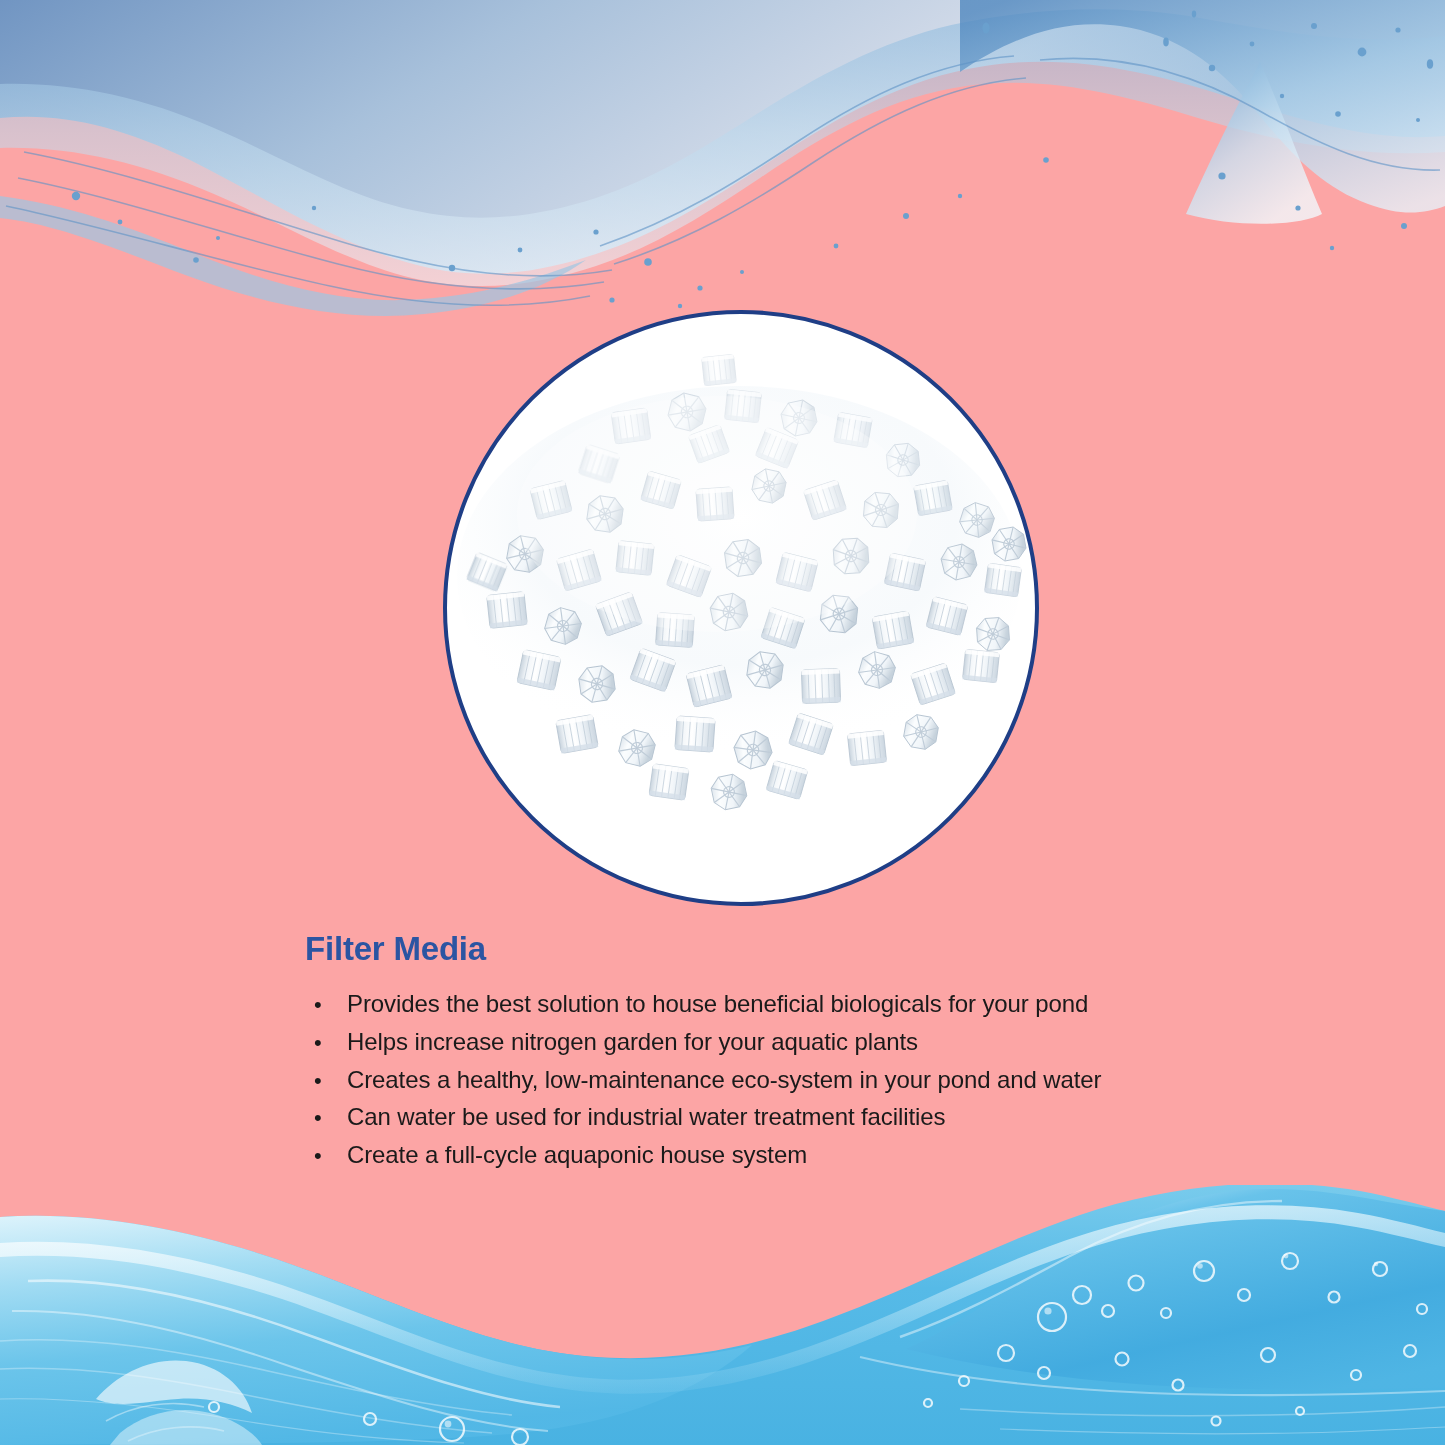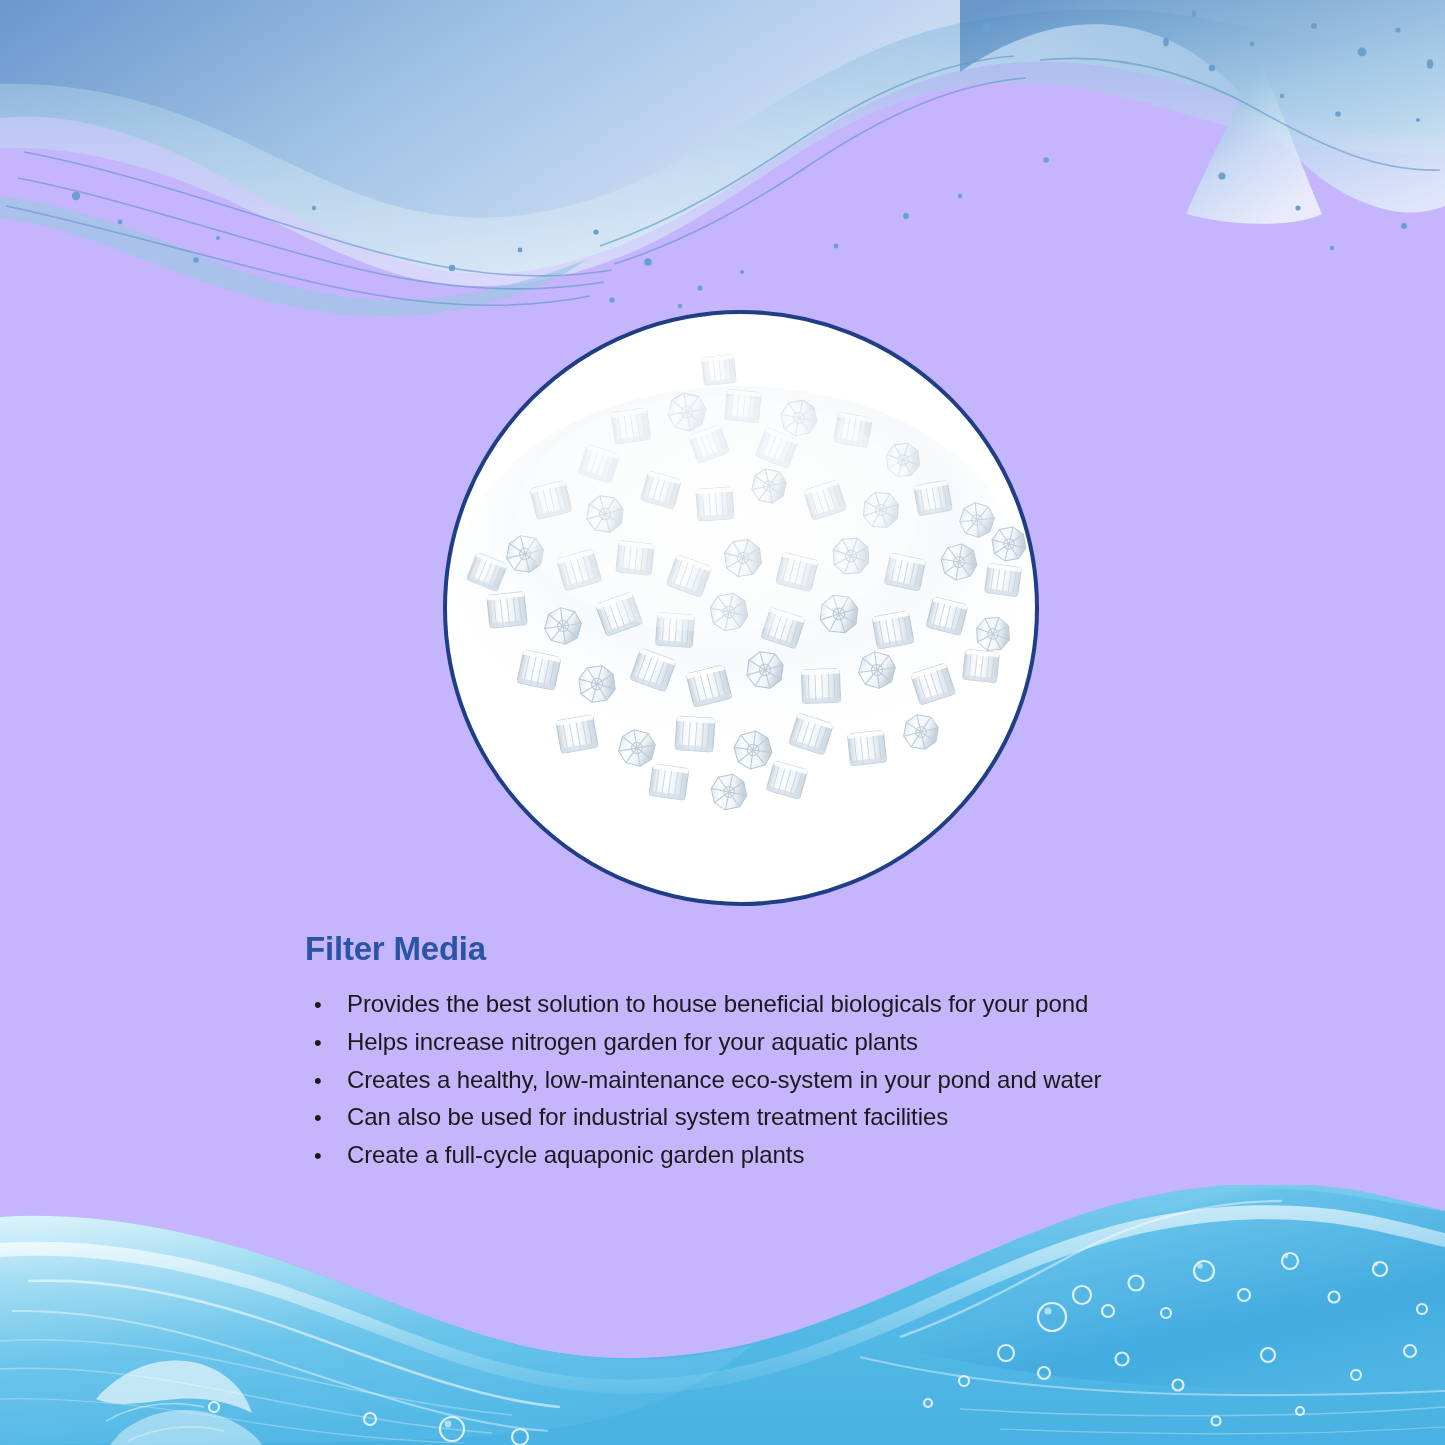"Filter Media" #page { background: #c4b5fd -> #fca5a5 }
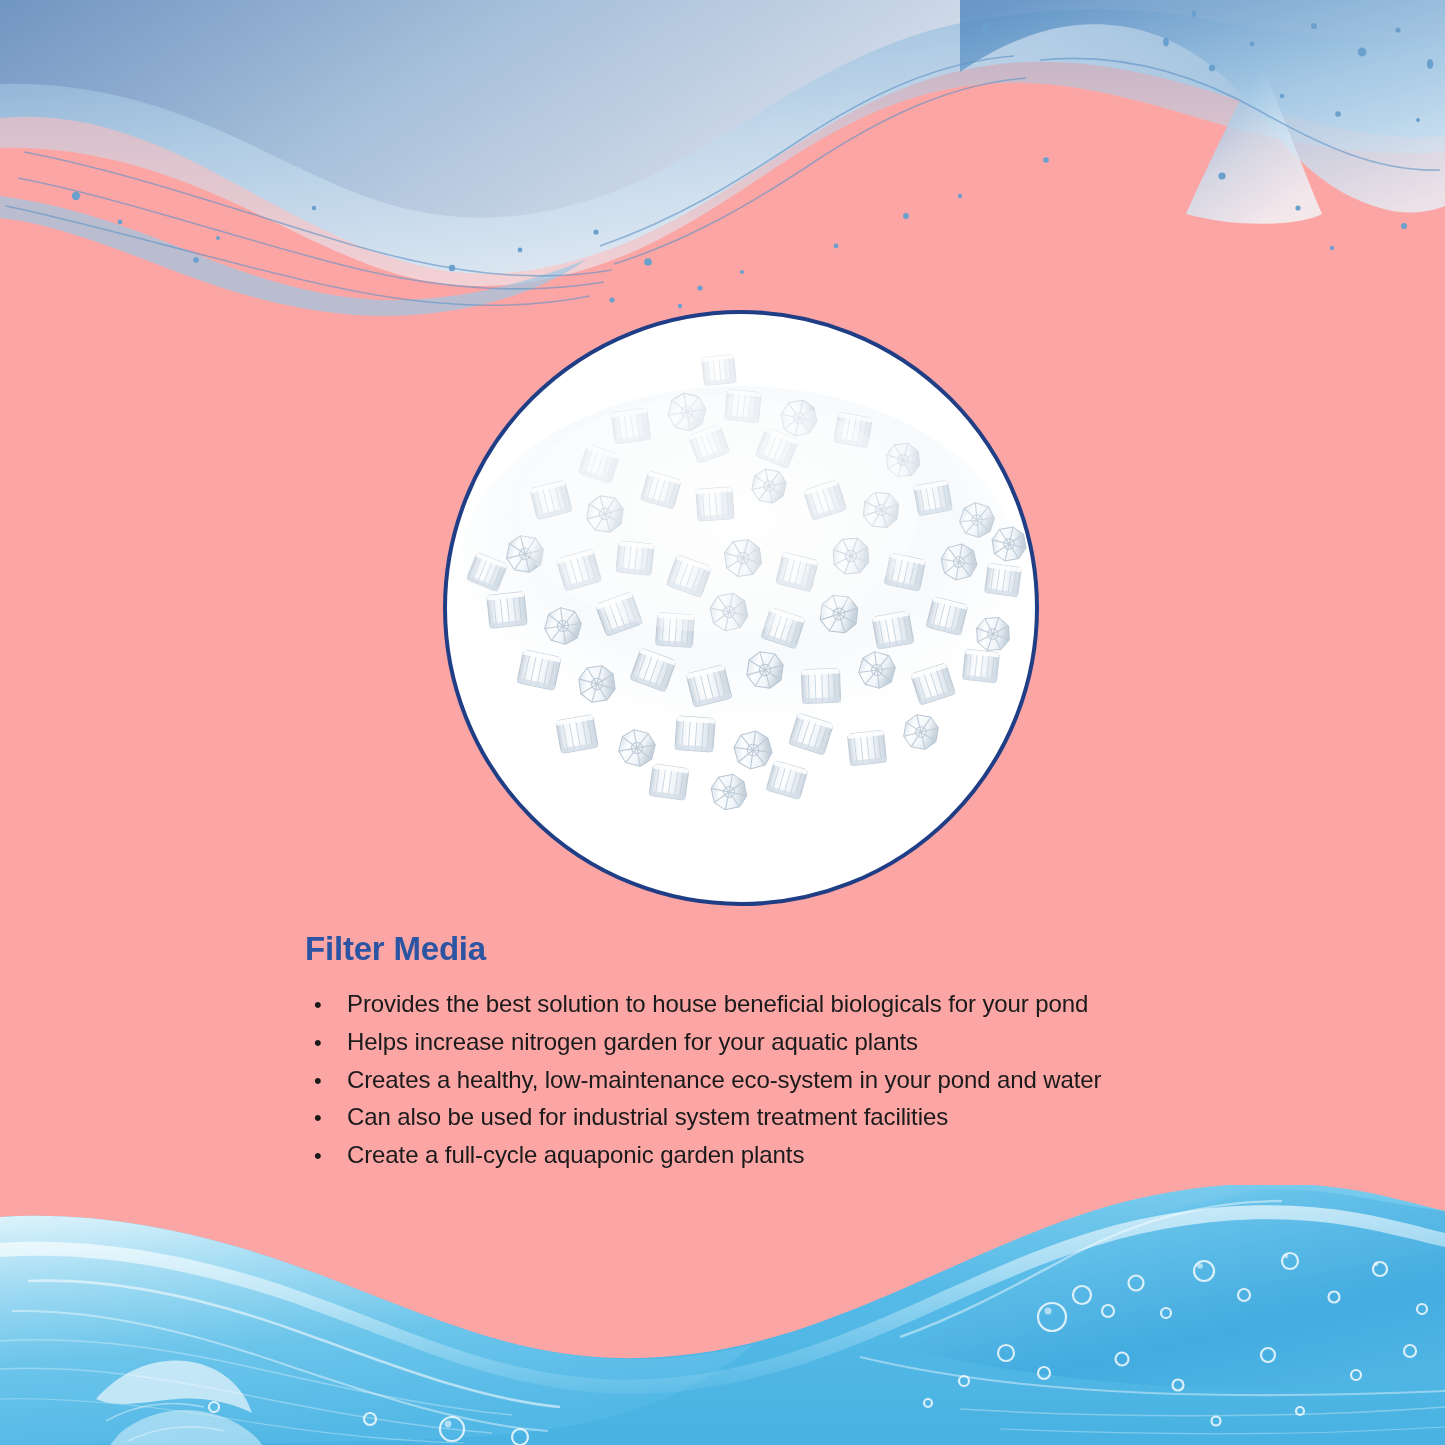"Can also be used for" span.bullet-text { text: also be used for industrial system -> water be used for industrial water }
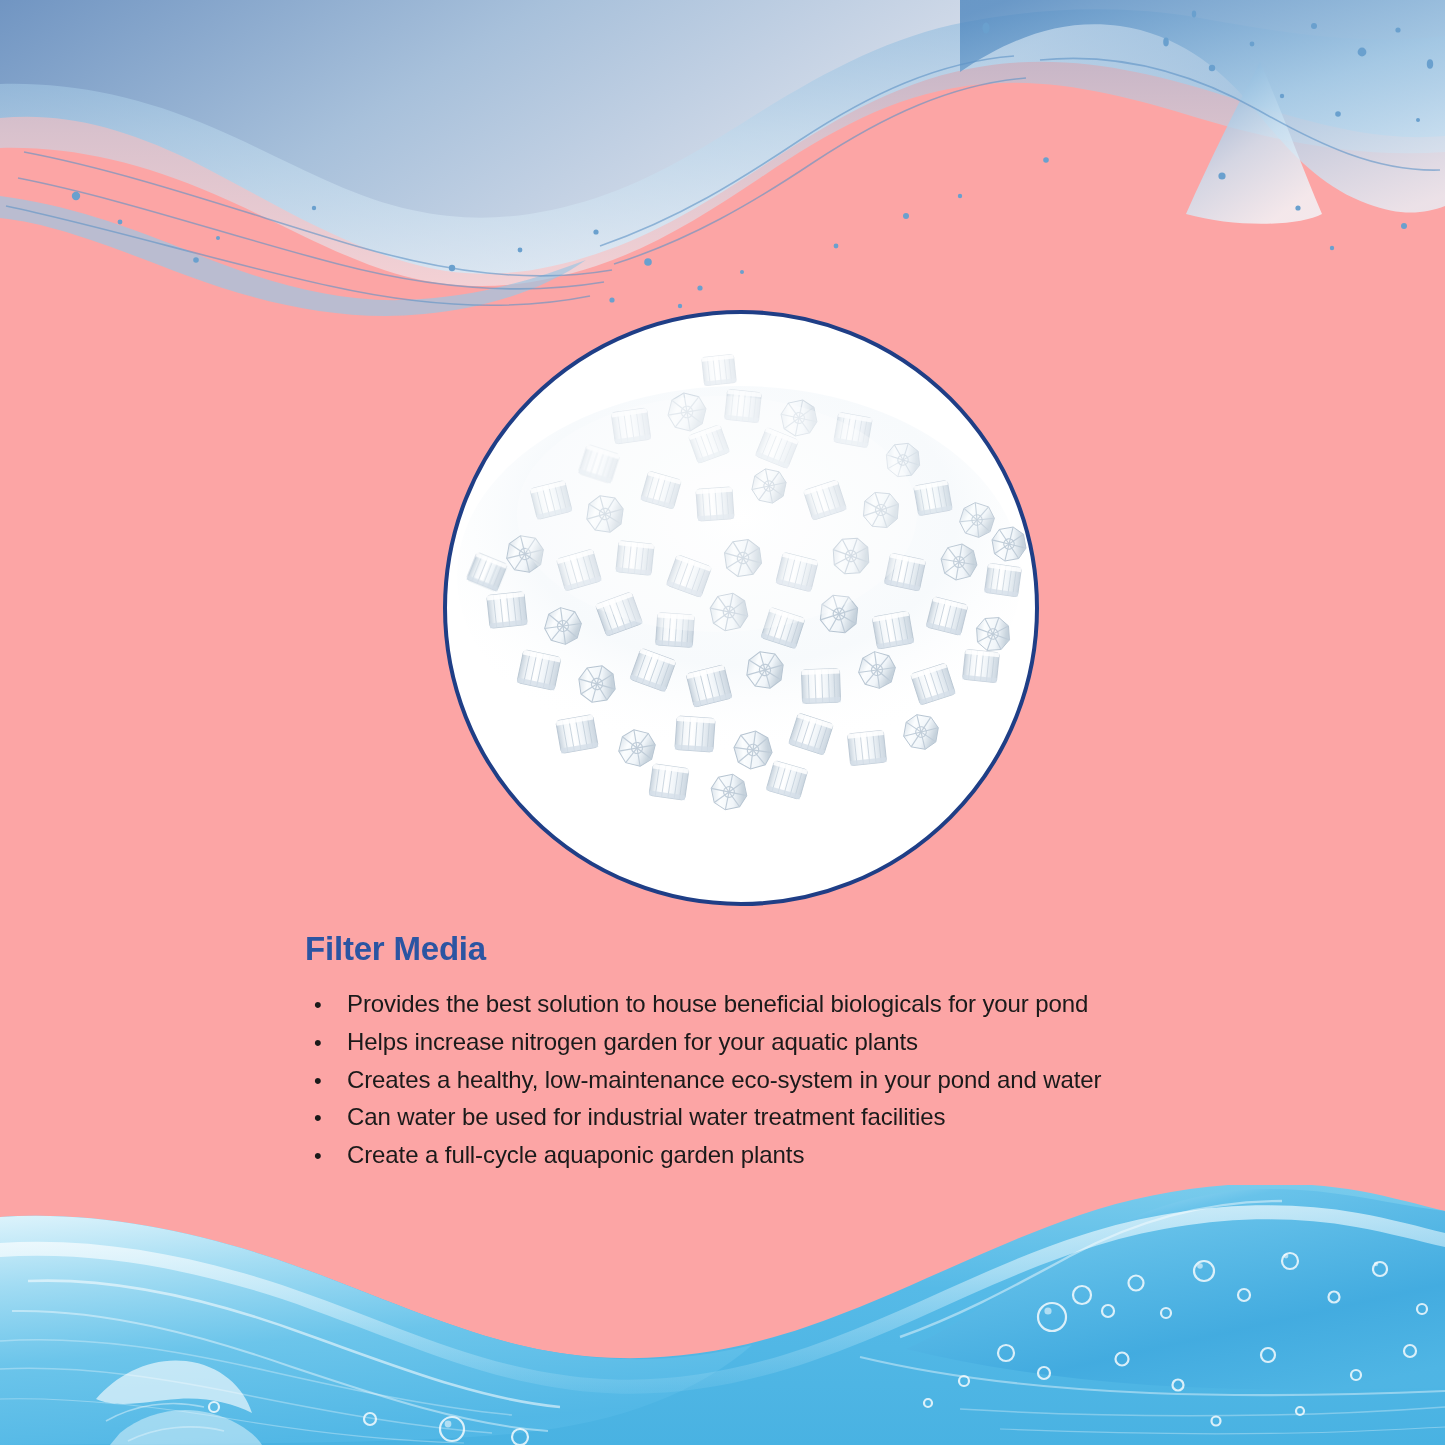"Create a full-cycle aquaponic garden" span.bullet-text { text: garden plants -> house system }
